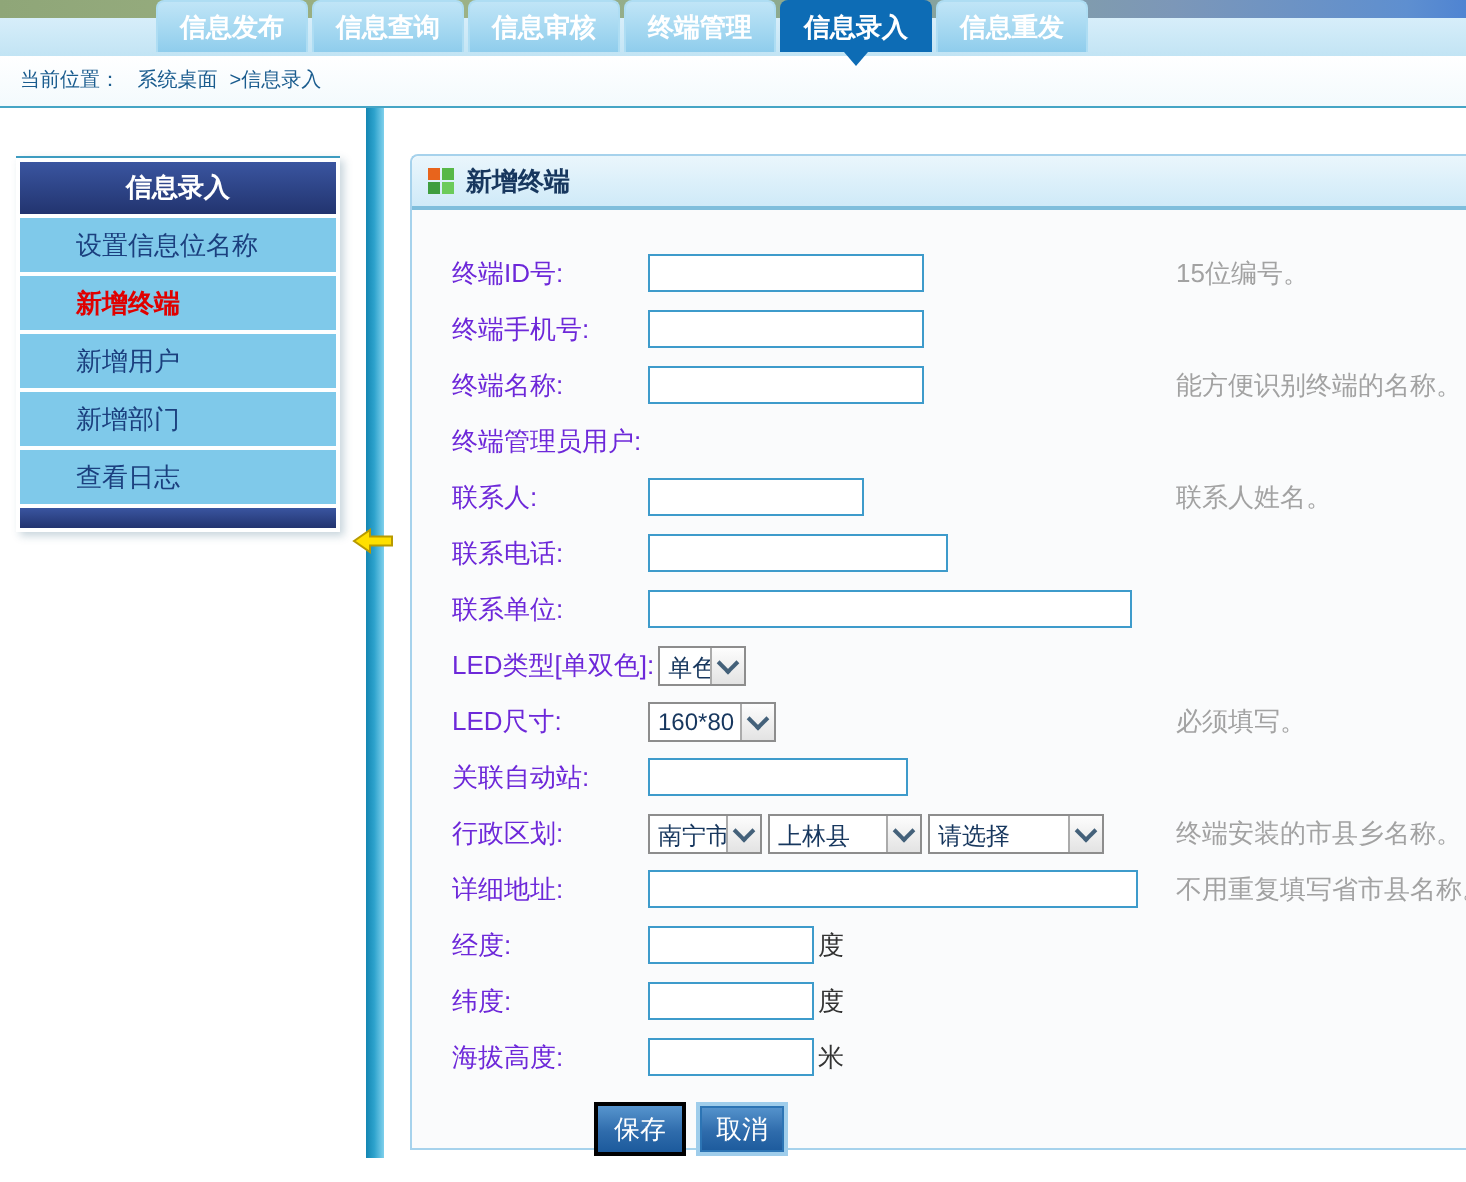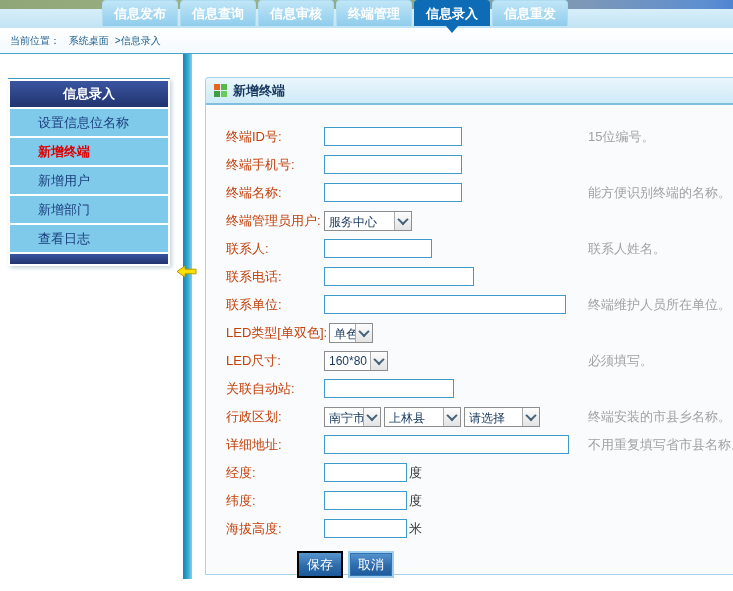"信息发布" .tabbar { padding-left: 102px -> 78px }
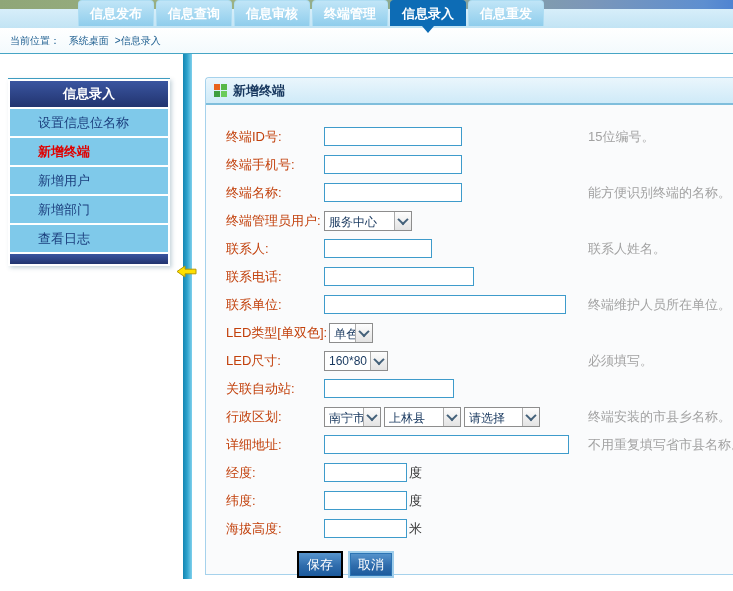"终端ID号:" .flabel { color: #c2410c -> #6d28d9 }
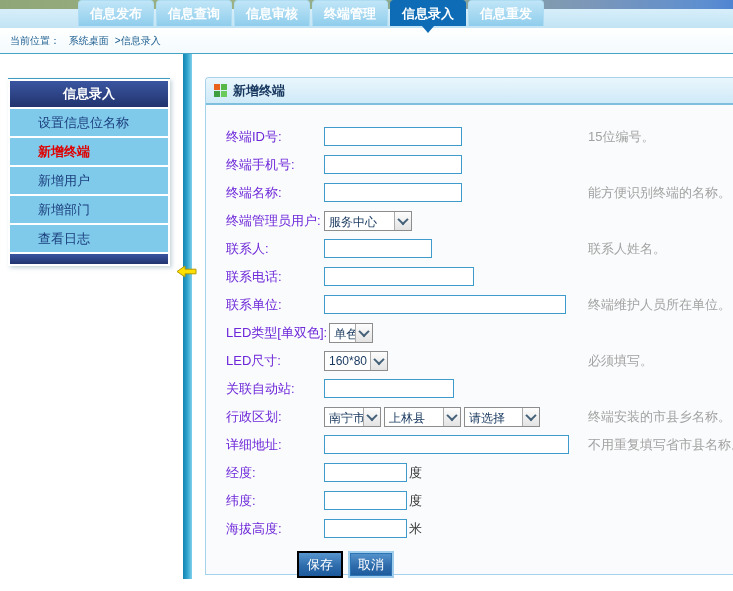"服务中心" span.sel { html: <span> <span>服务中心</span> <span> <span></span> </span> </span> -> none }
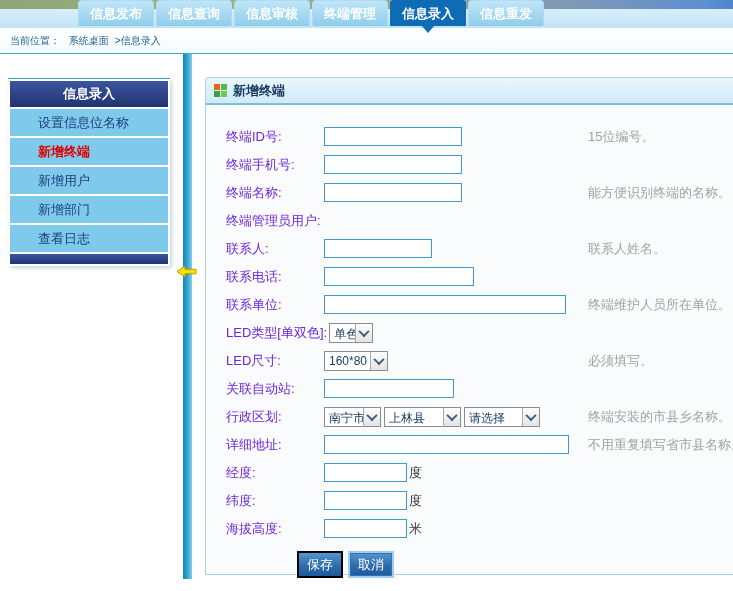"终端维护人员所在单位。" span.hint { html: <span>终端维护人员所在单位。</span> -> none }
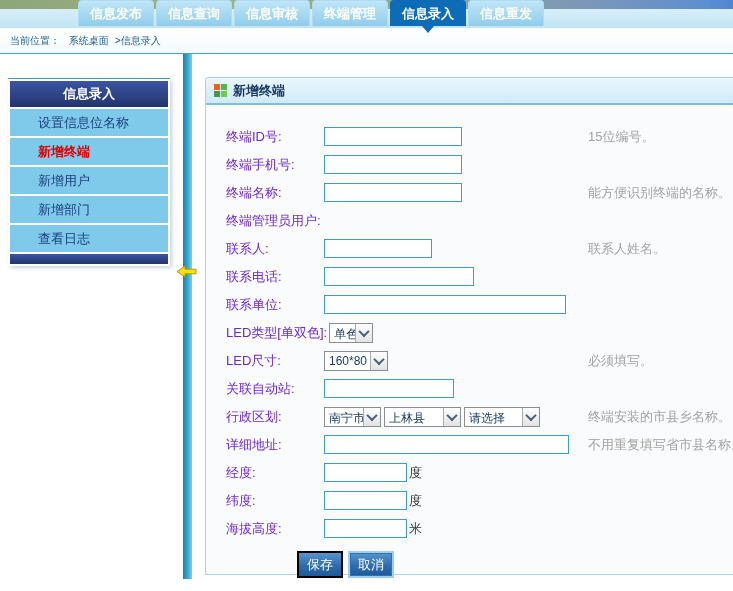"请选择" span.sel { width: 76px -> 88px }
